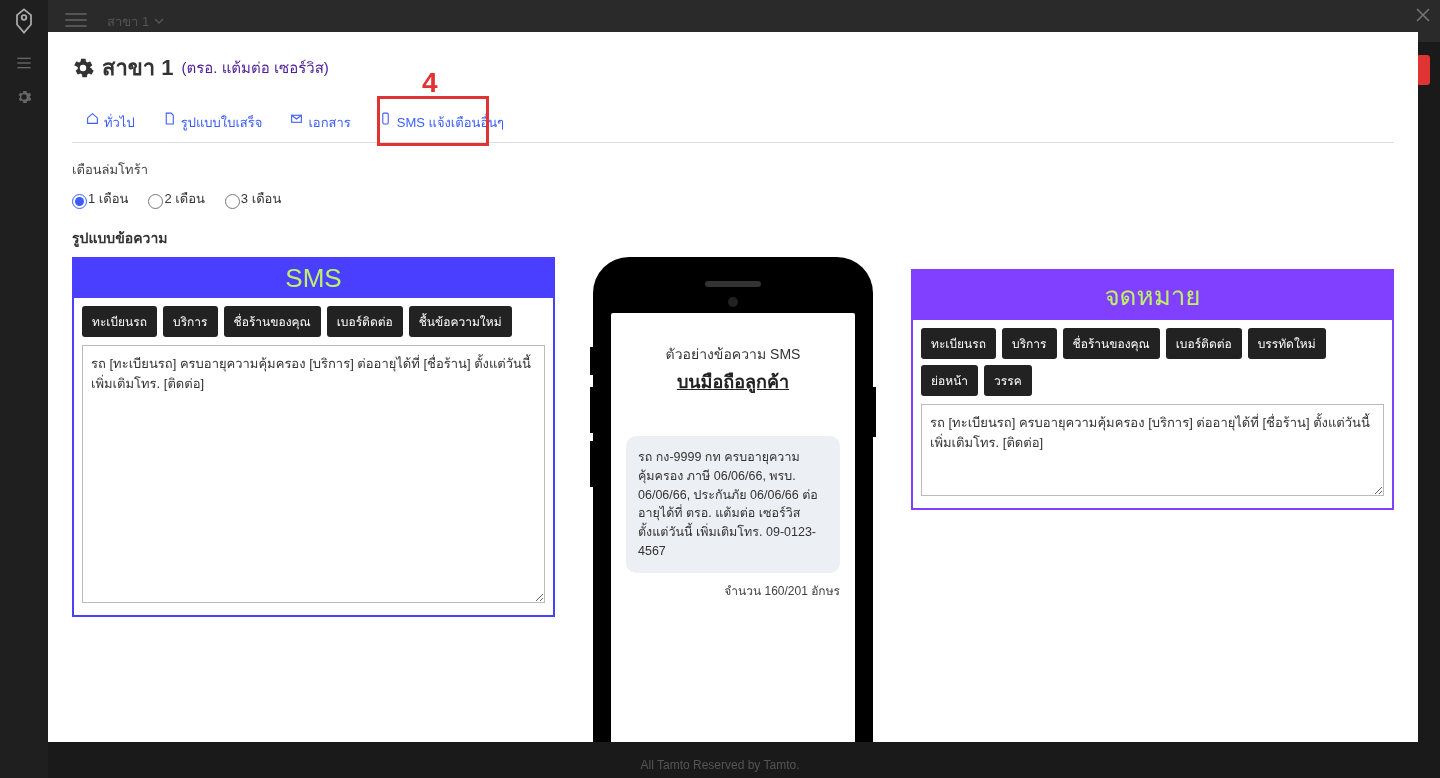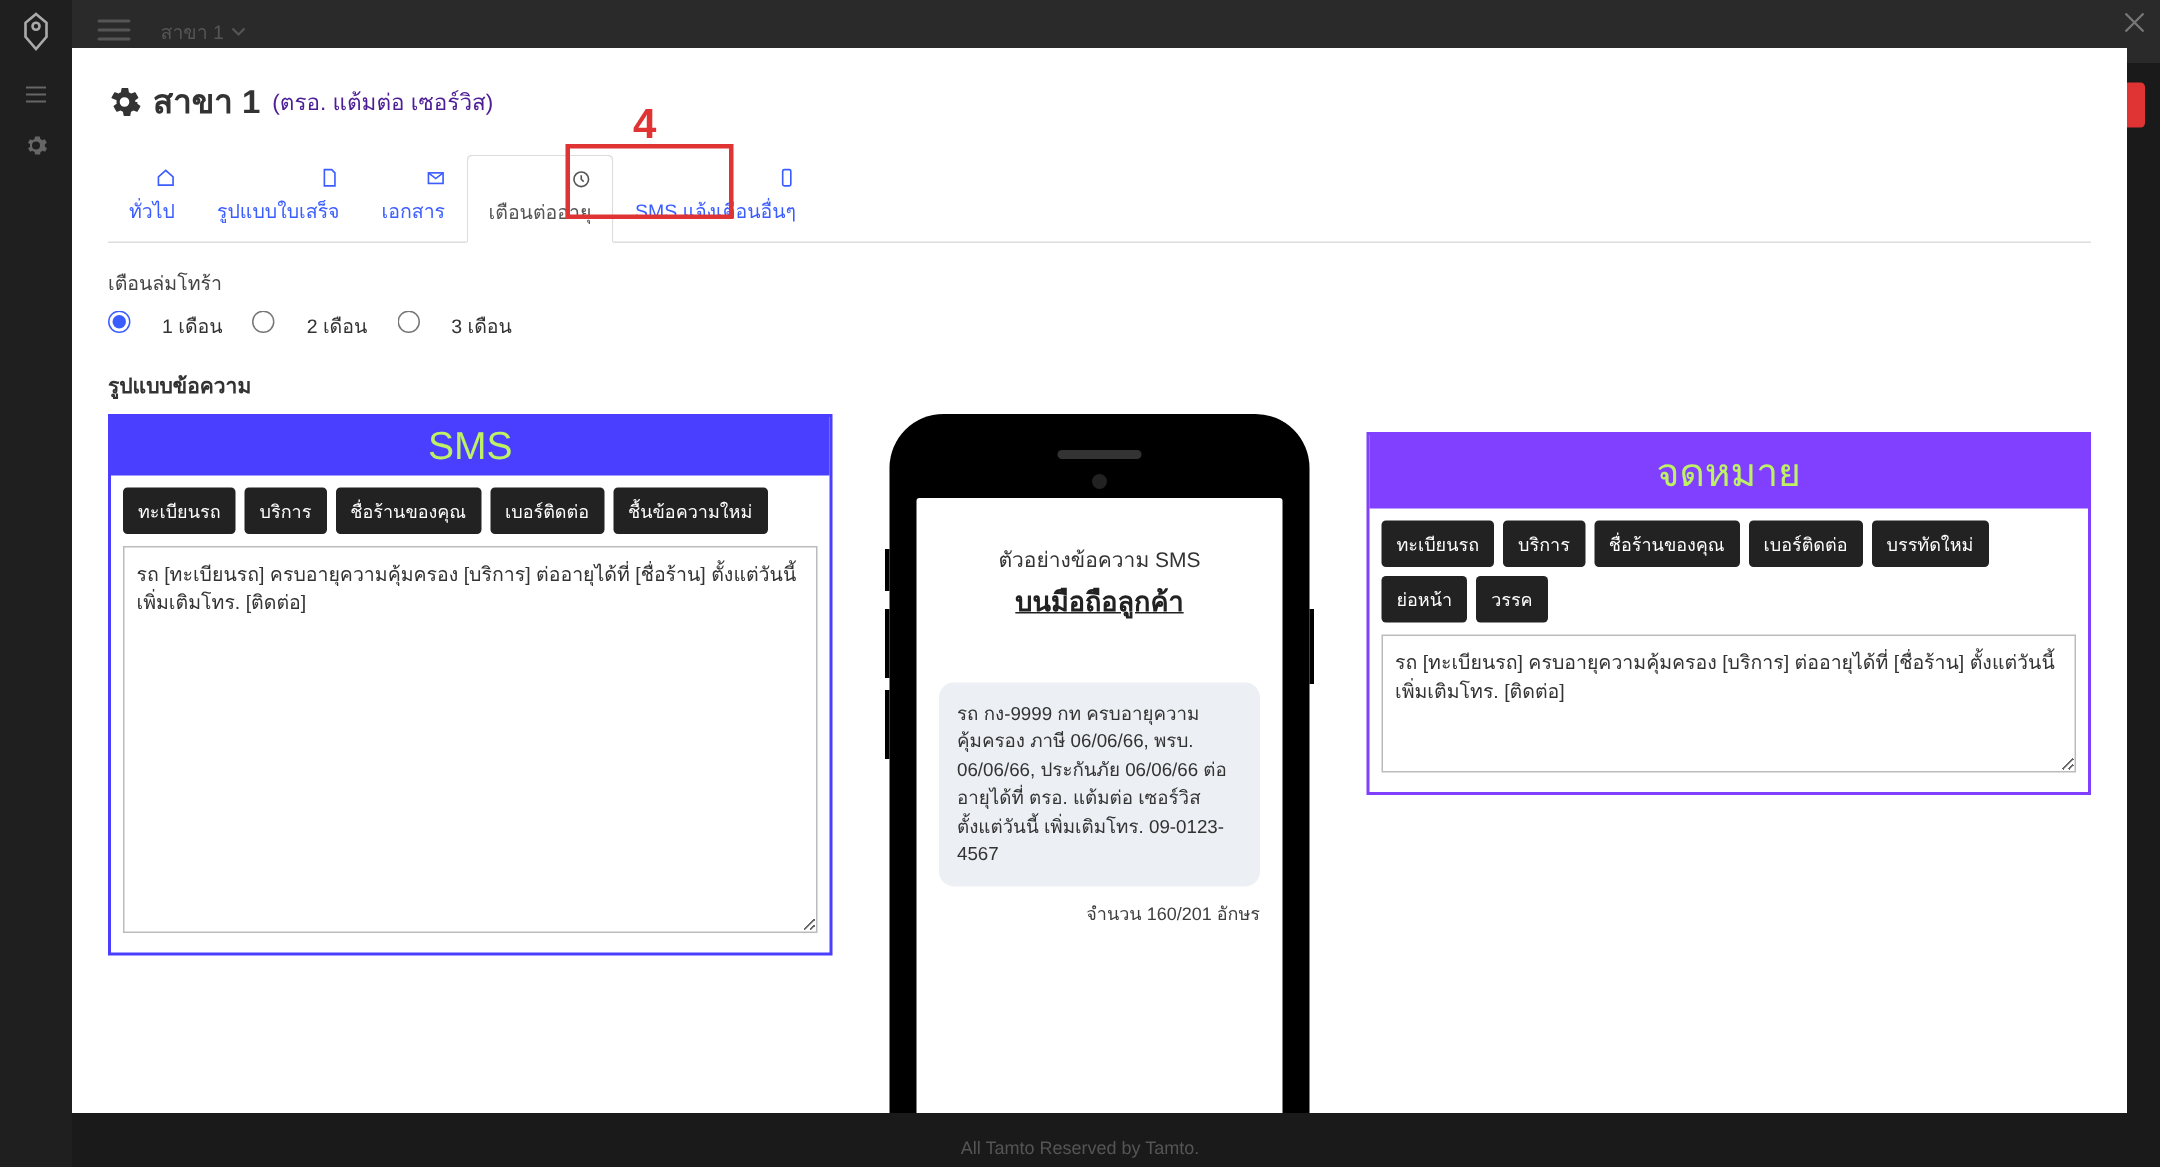"ทั่วไป" .tab { align-items: flex-end -> flex-start; flex-direction: column -> none }
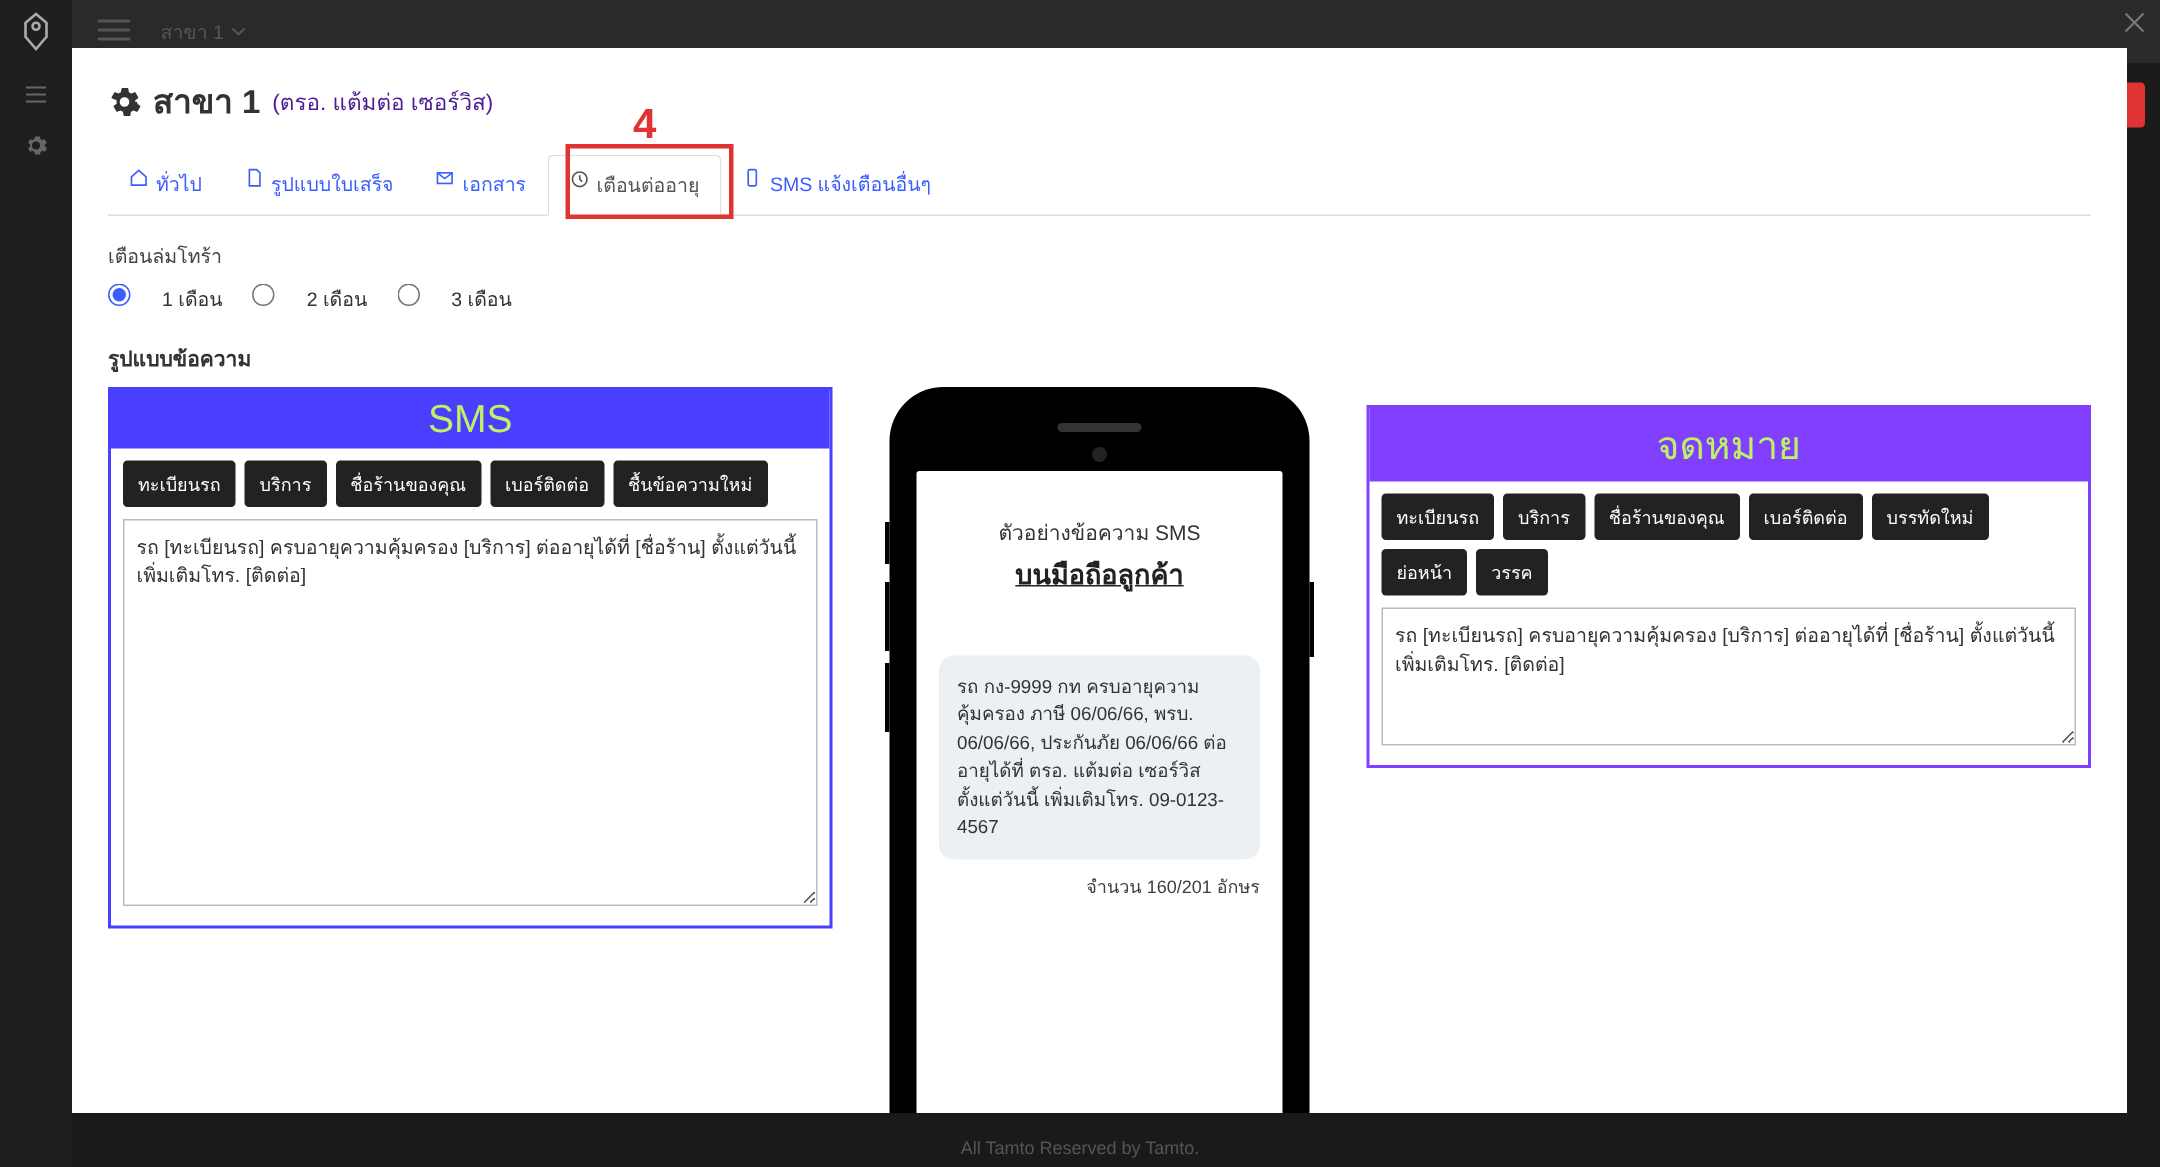"เตือนต่ออายุ" div.tab { html: <div> <svg> <circle></circle> <path></path> </svg> <span>เตือนต่ออายุ</span> </div> -> none }
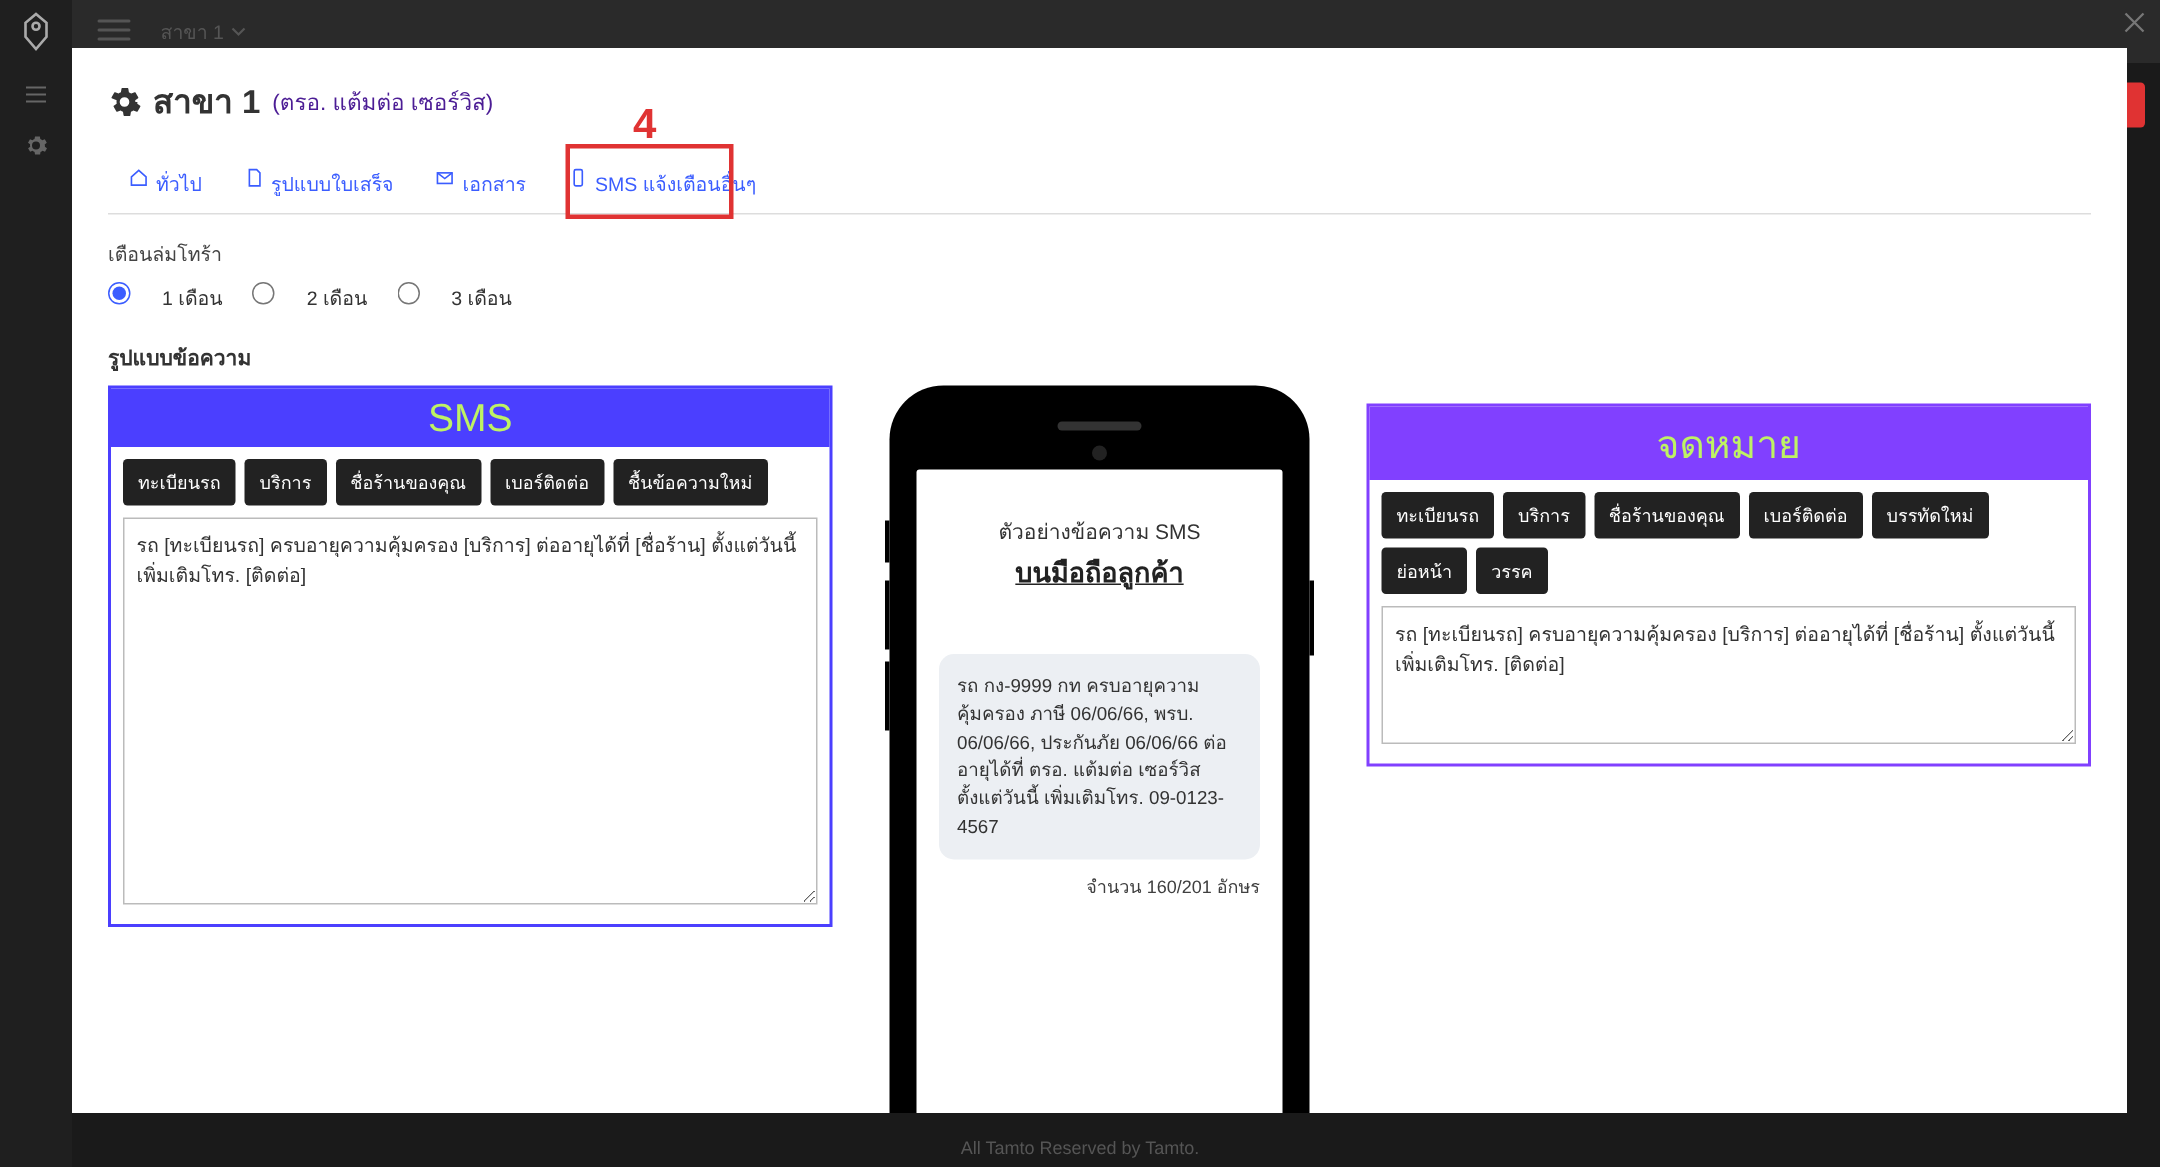"1 เดือน" .radio-item { align-items: flex-start -> flex-end; gap: 21px -> 1px }
